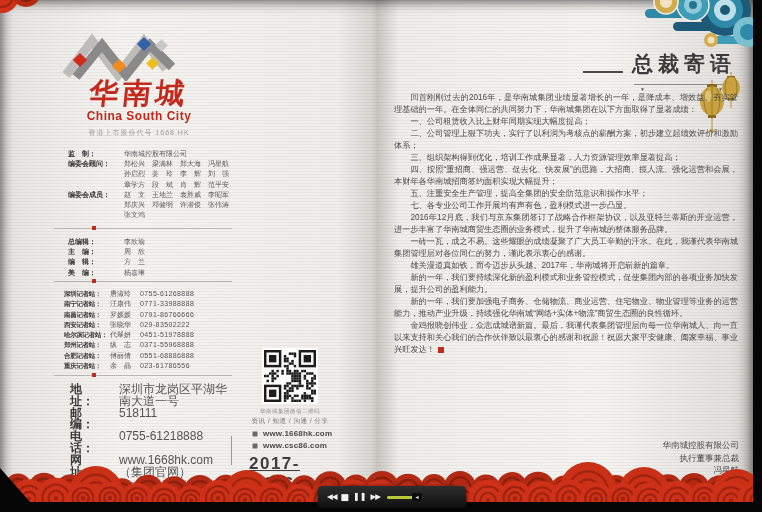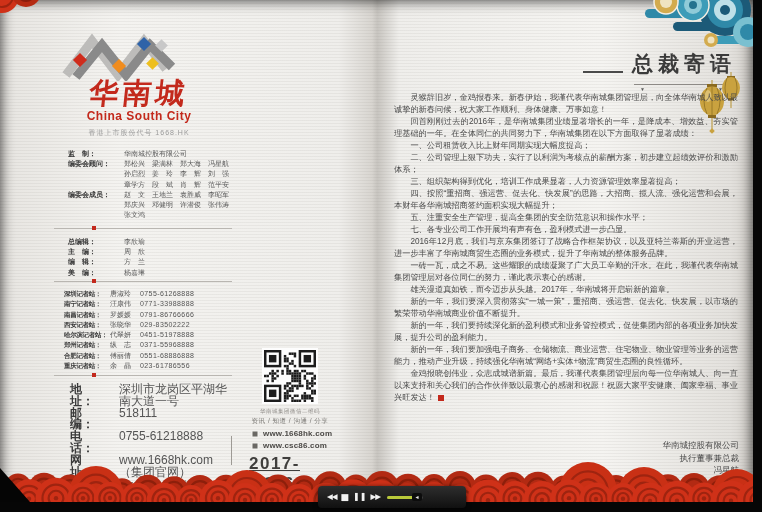"灵猴辞旧岁，金鸡报春来。新春伊始，我谨代表华南城集团管理层，向全体华南城人致以最" p { html: <p>灵猴辞旧岁，金鸡报春来。新春伊始，我谨代表华南城集团管理层，向全体华南城人致以最诚挚的新春问候，祝大家工作顺利、身体健康、万事如意！</p> -> none }
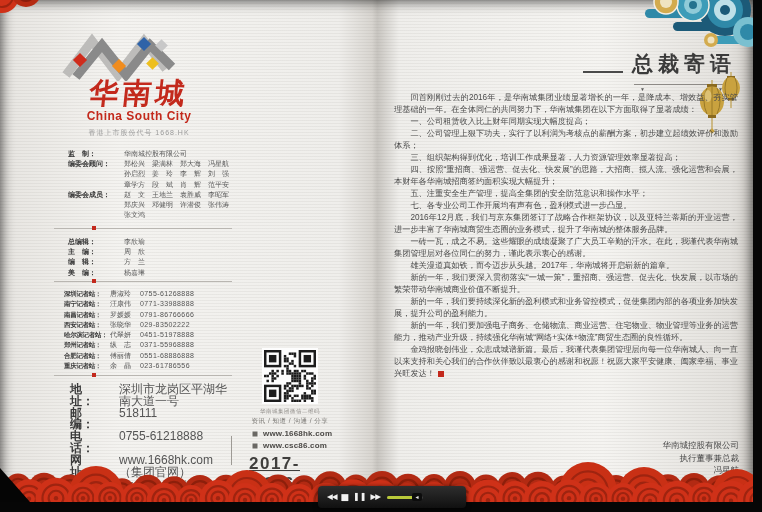"新的一年，我们要深入贯彻落实“一城一策”，重招商、强运营、促去化、快发展，以市场" p { html: <p>新的一年，我们要深入贯彻落实“一城一策”，重招商、强运营、促去化、快发展，以市场的繁荣带动华南城商业价值不断提升。</p> -> none }
